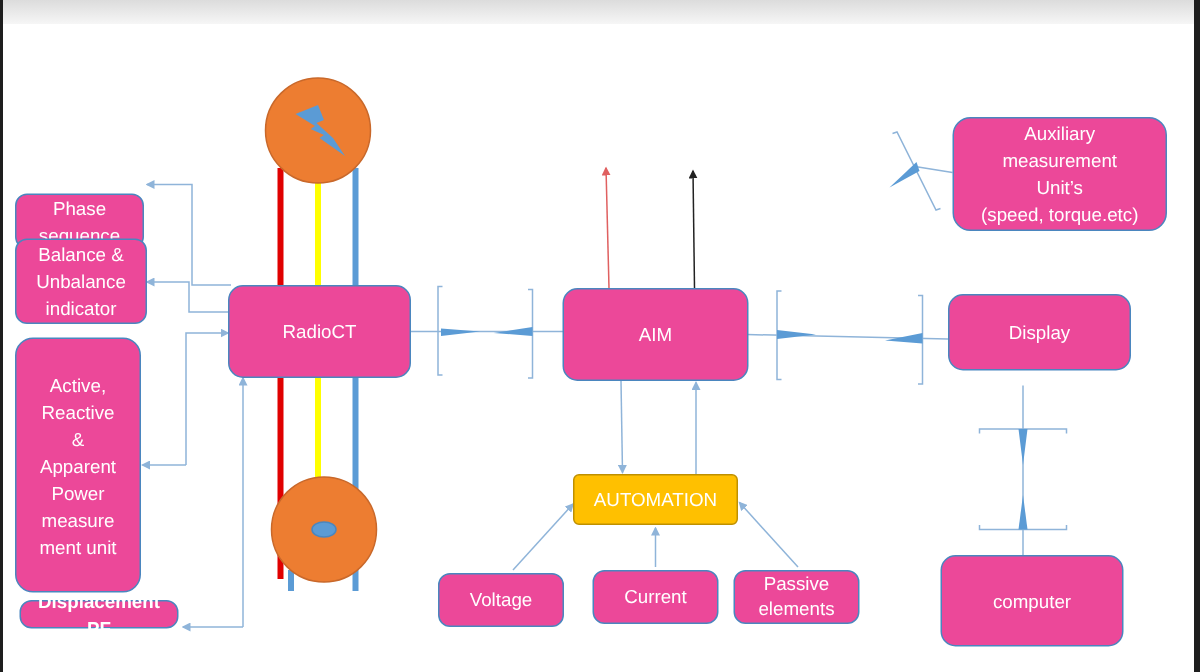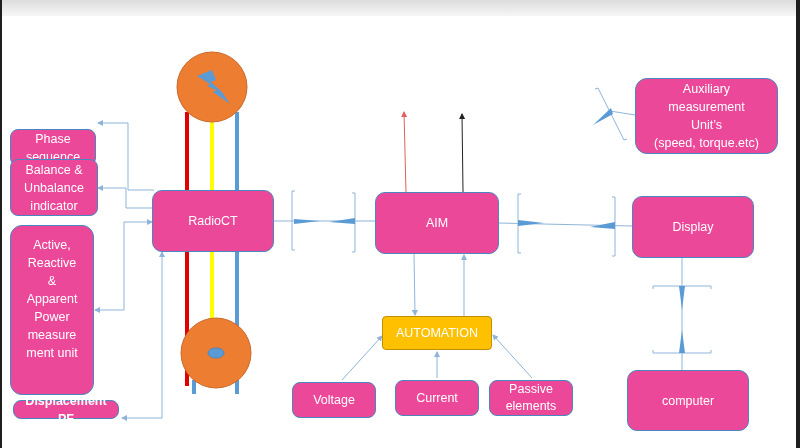"Display" div.box { height: 62px -> 51px }
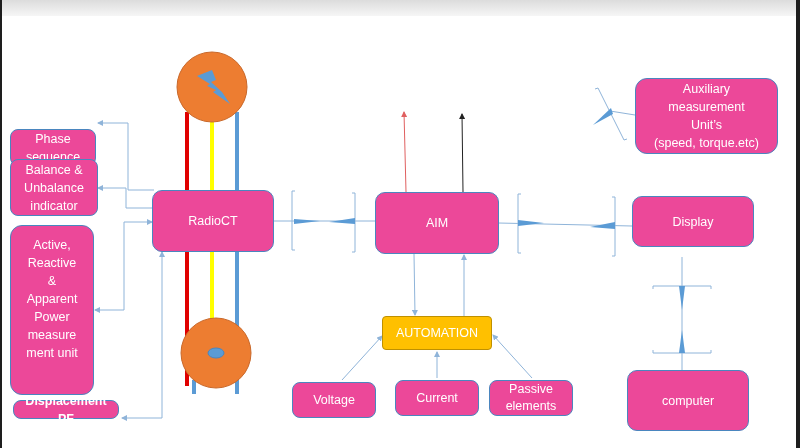"Active," div.box { padding-top: 10px -> 22px }
